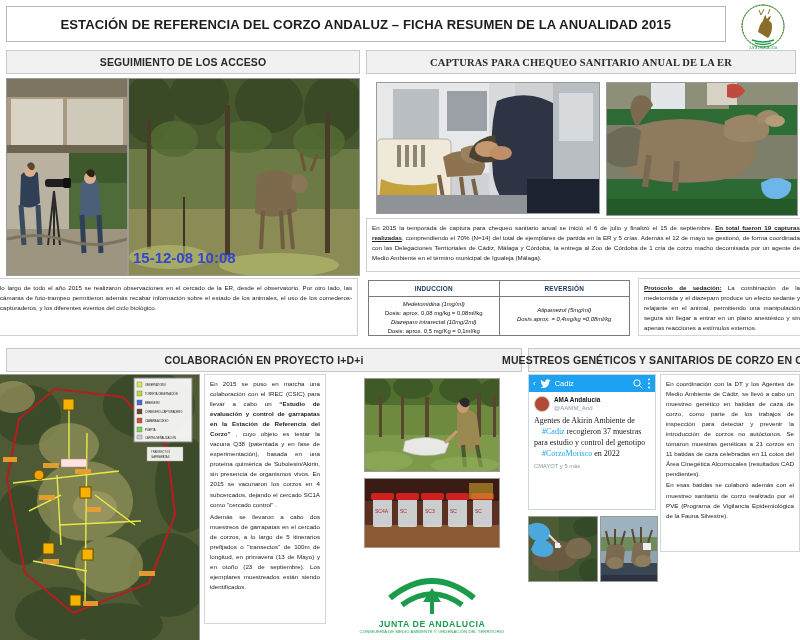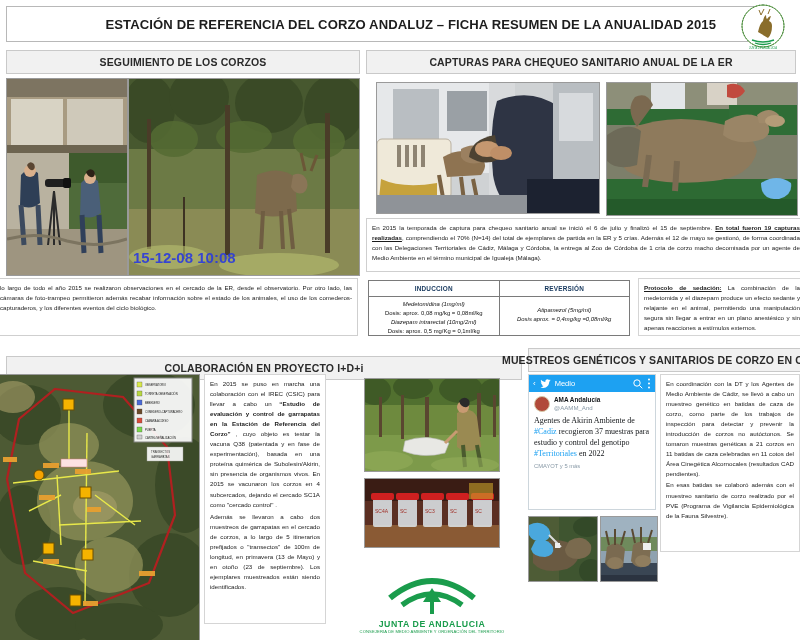"ESTACIÓN DE REFERENCIA DEL CORZO" .titlebar { padding-left: 45px -> none }
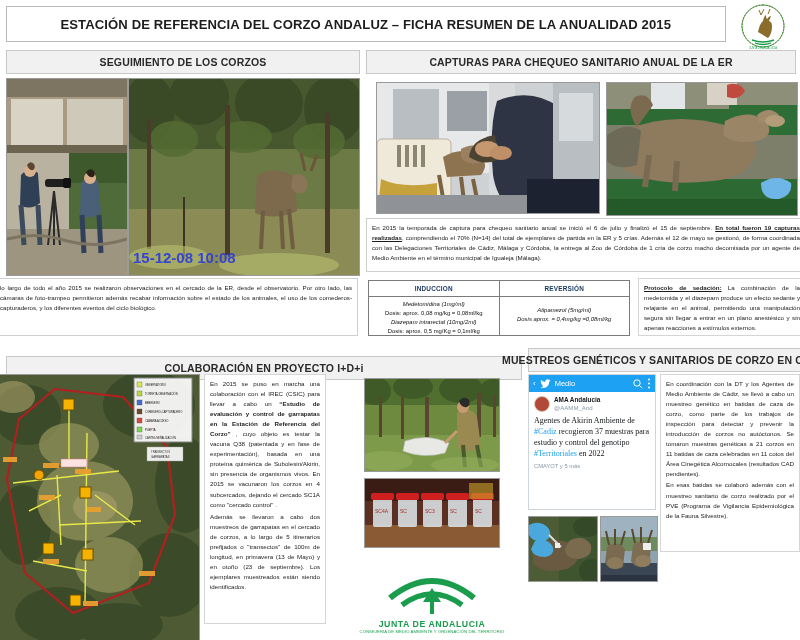"SEGUIMIENTO DE LOS CORZOS" span { text: CORZOS -> ACCESO }
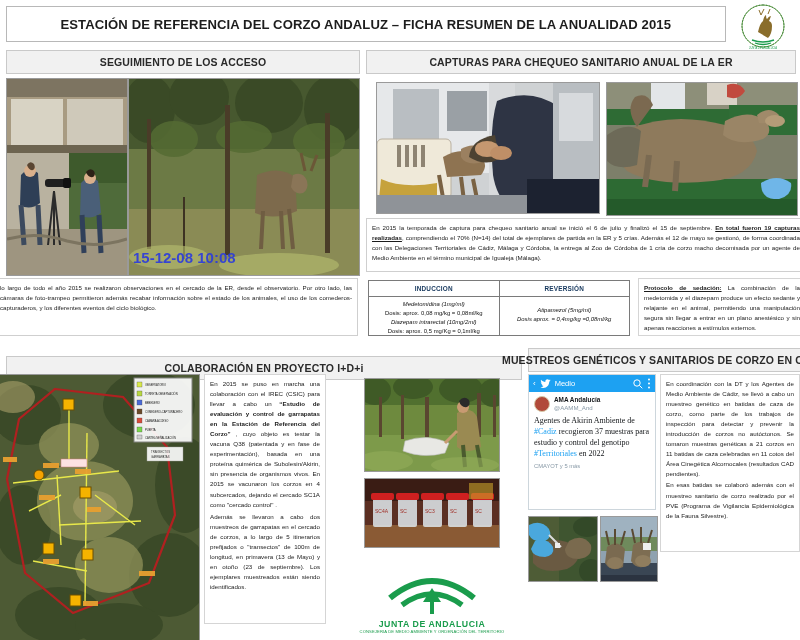"CAPTURAS PARA CHEQUEO SANITARIO ANUAL" div.secbar { font-family: none -> Liberation Serif, serif }
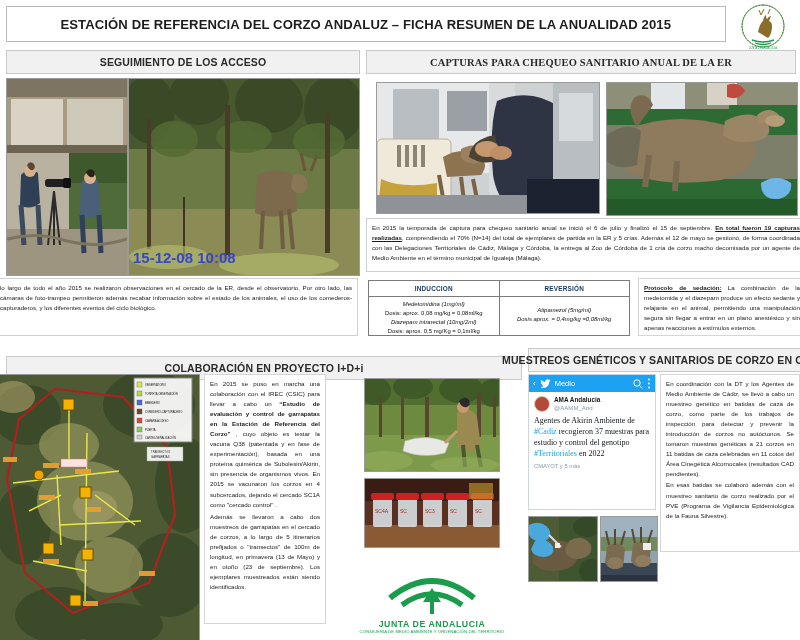"COLABORACIÓN EN PROYECTO I+D+i" div.secbar { top: 356px -> 348px }
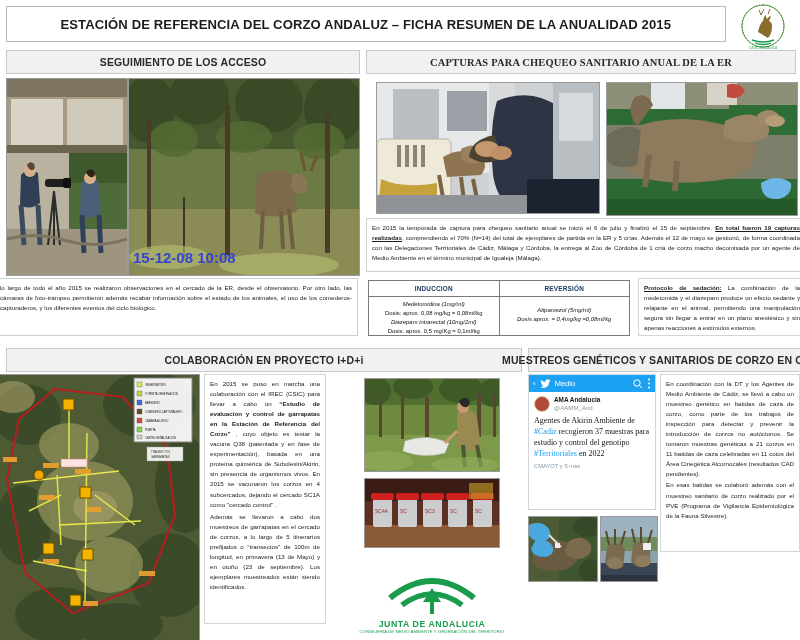"Medio" span.lbl { text: Medio -> Cadiz }
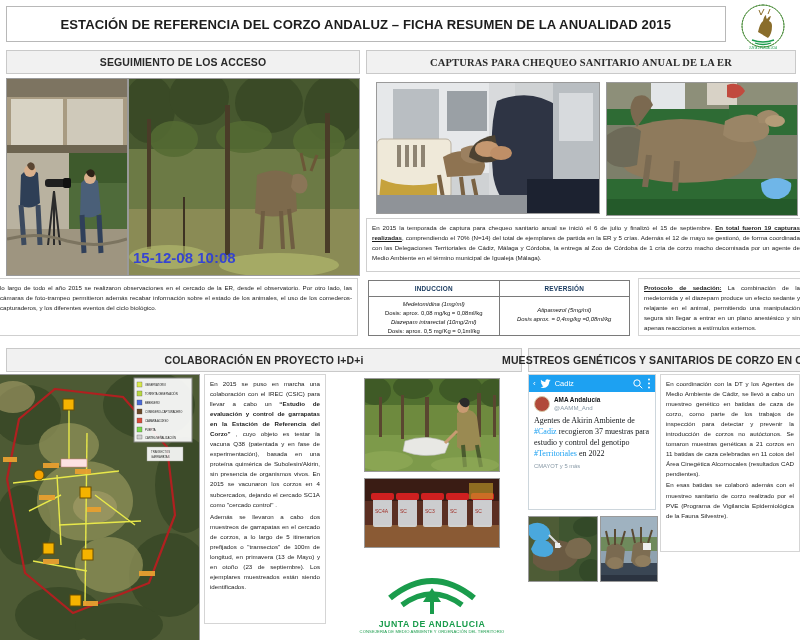"#Cadiz" .tw-text .hash { margin-left: none -> 8px }
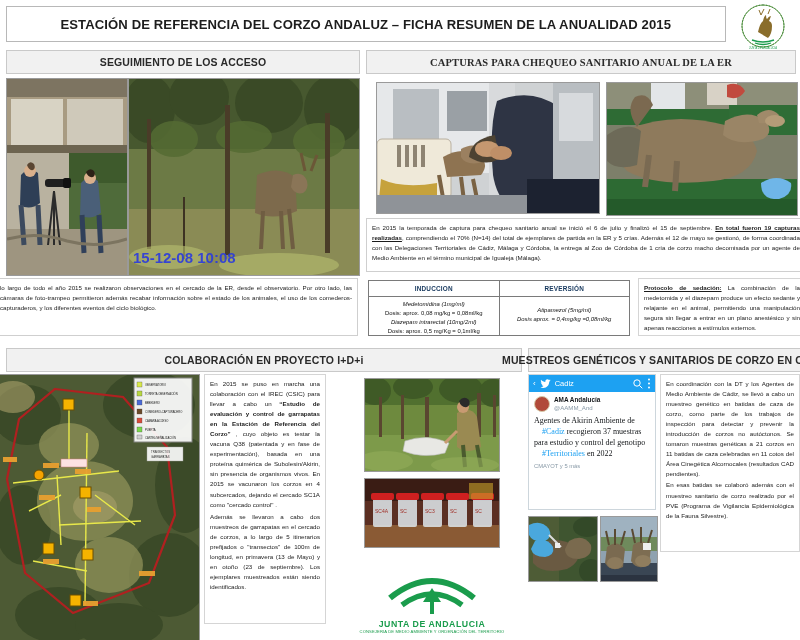"#Territoriales" span.hash { text: Territoriales -> CorzoMorisco }
